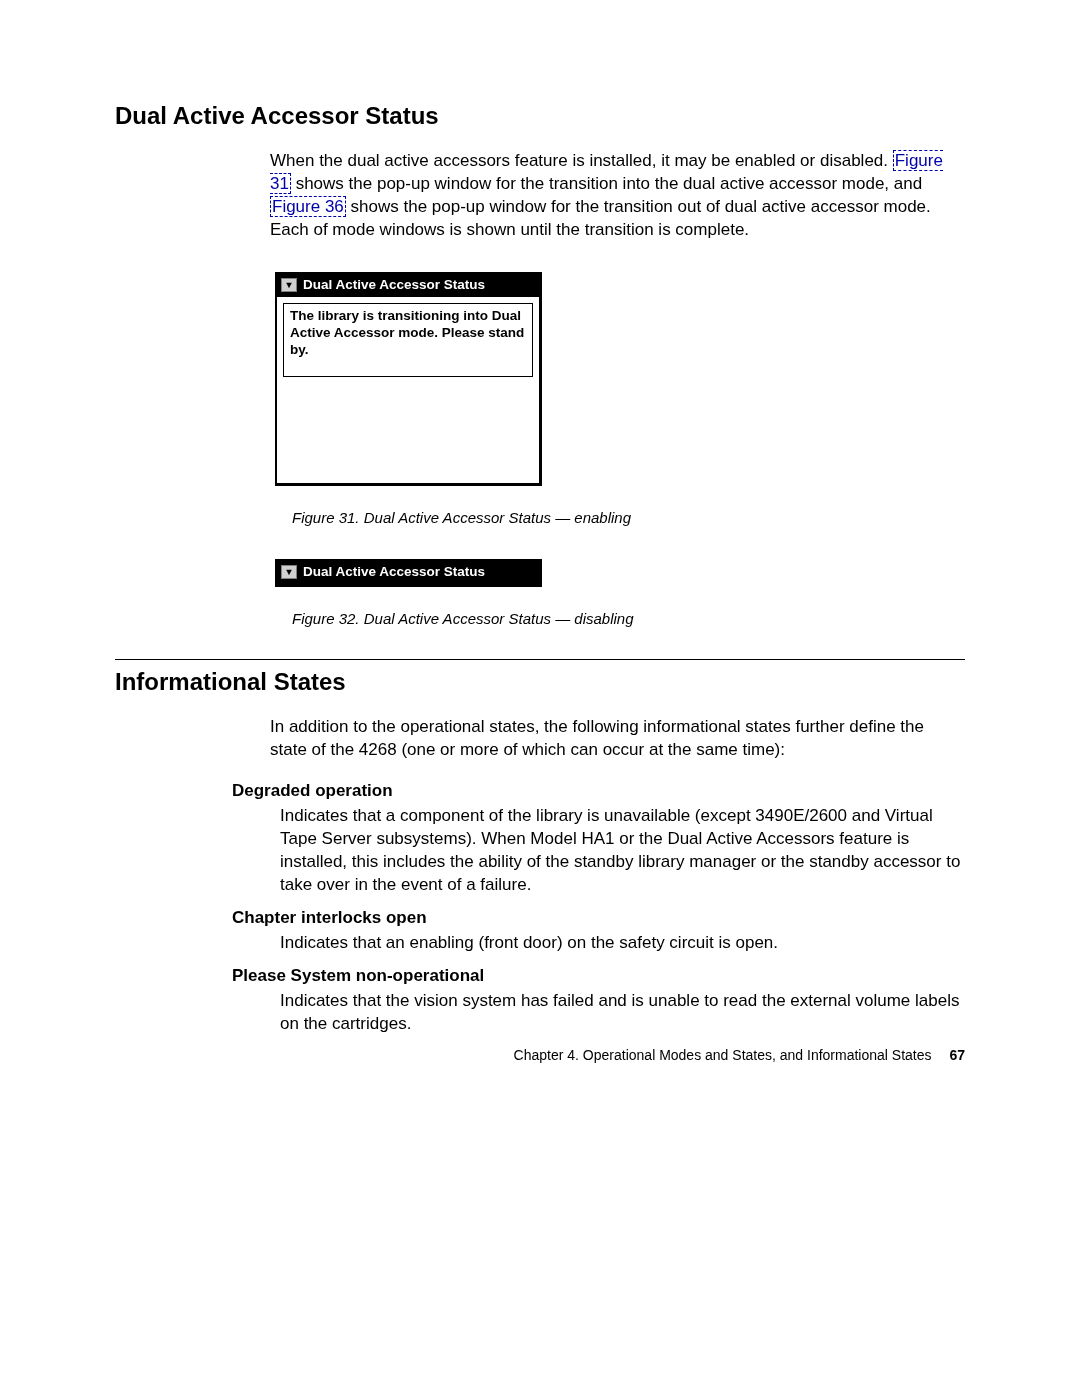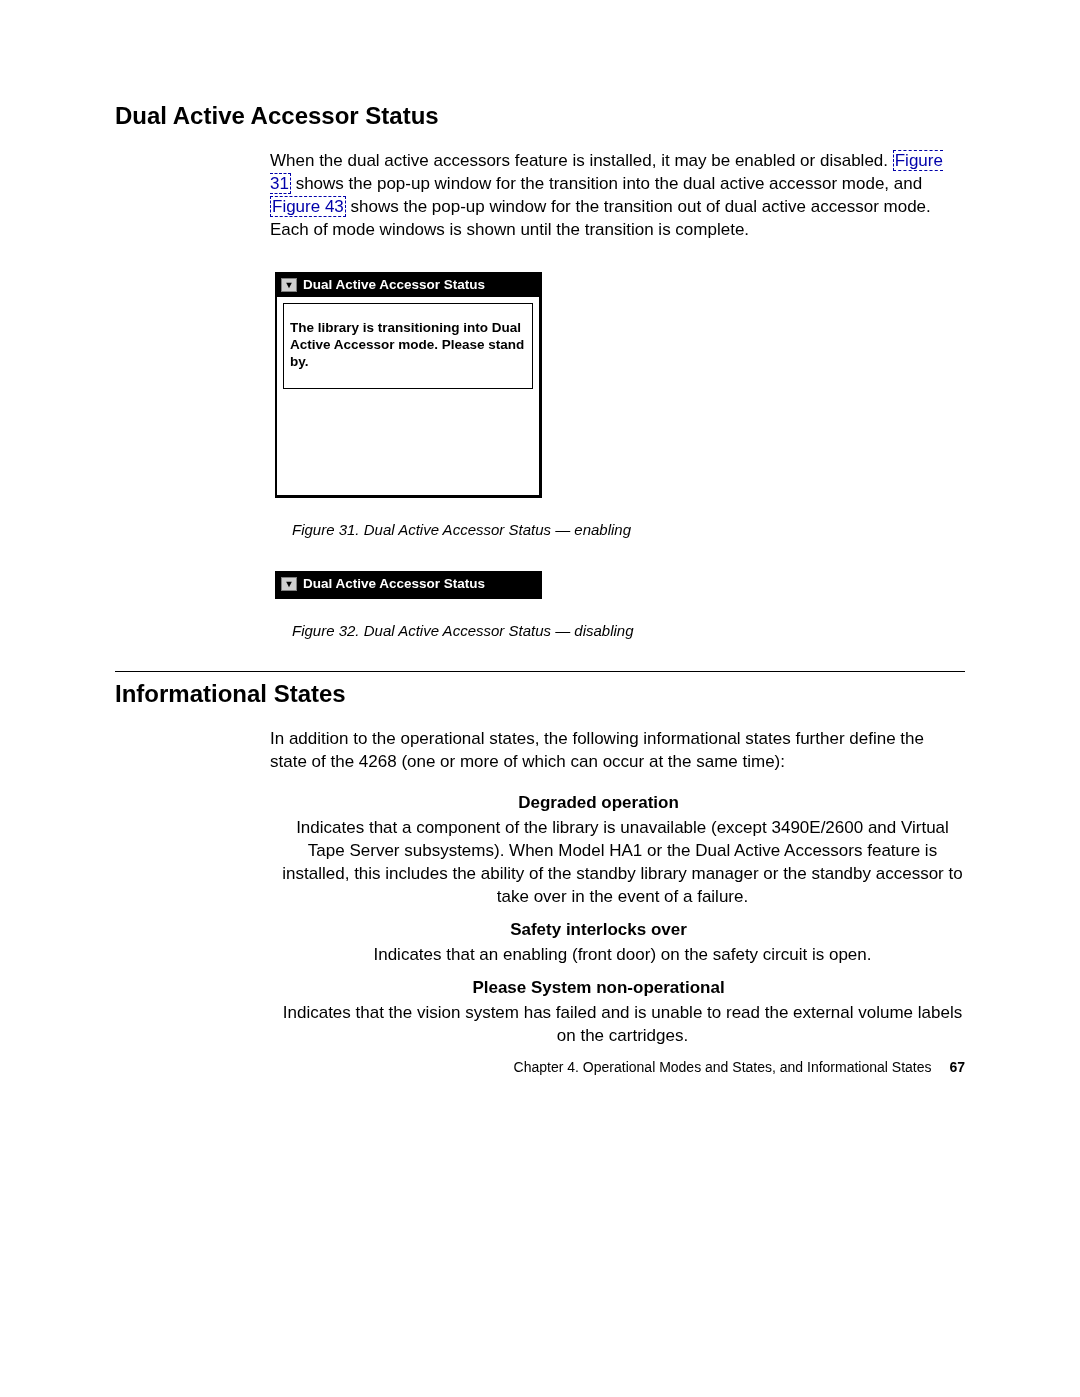"Figure 43" a.ref { text: 43 -> 36 }
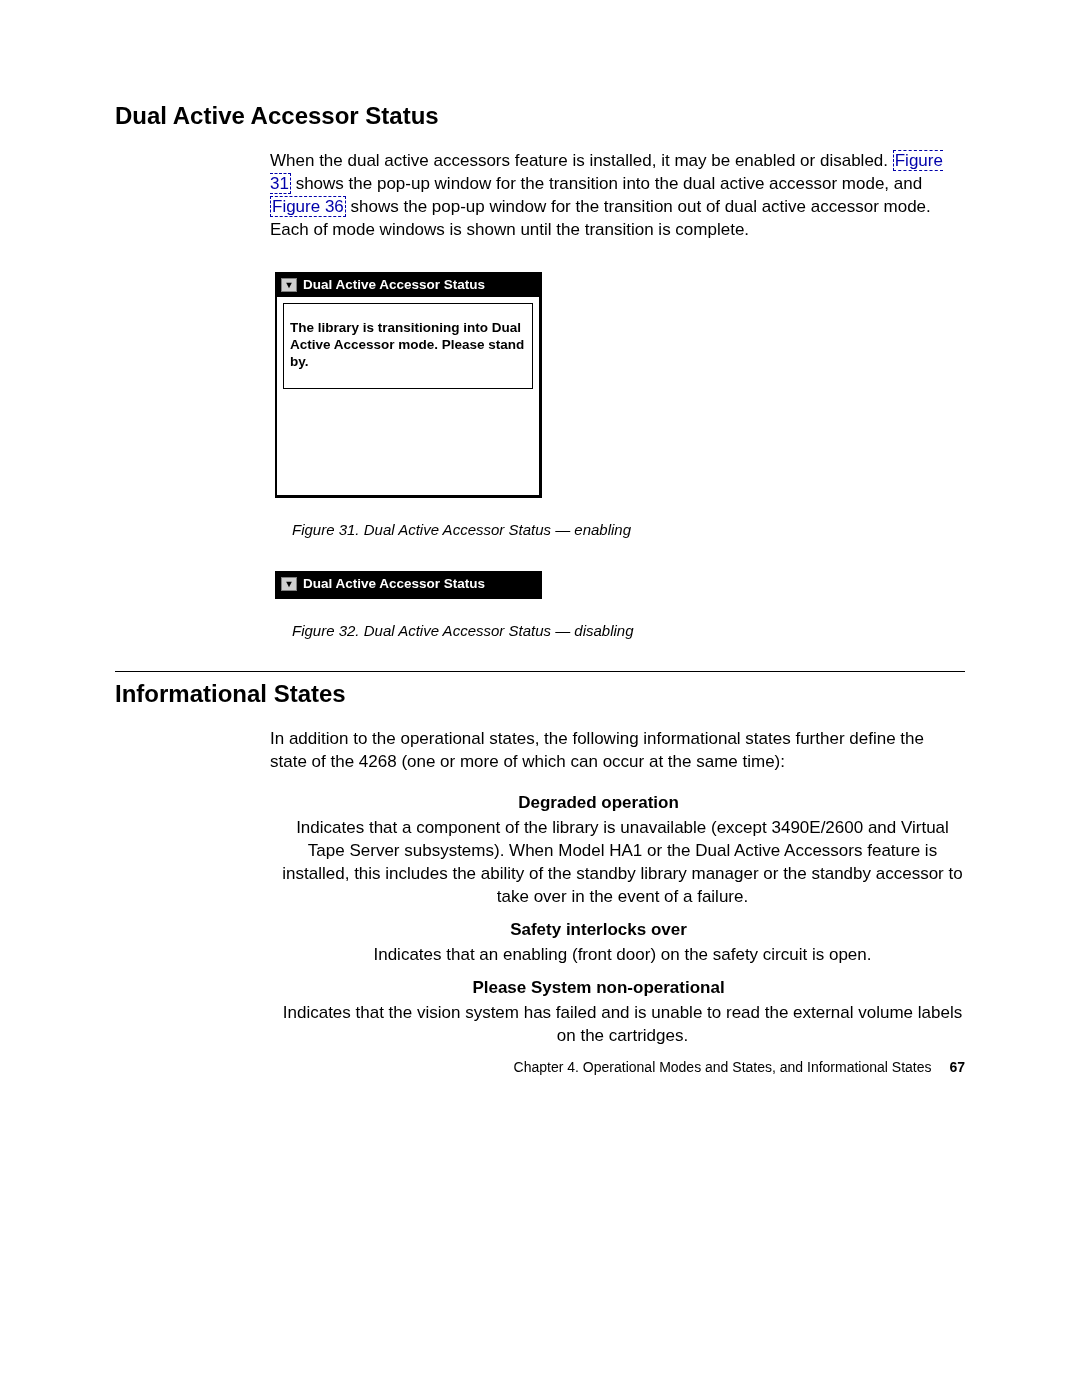"The library is transitioning into" .dlg-inner { padding: 16px 6px 6px 6px -> 4px 6px 6px 6px }
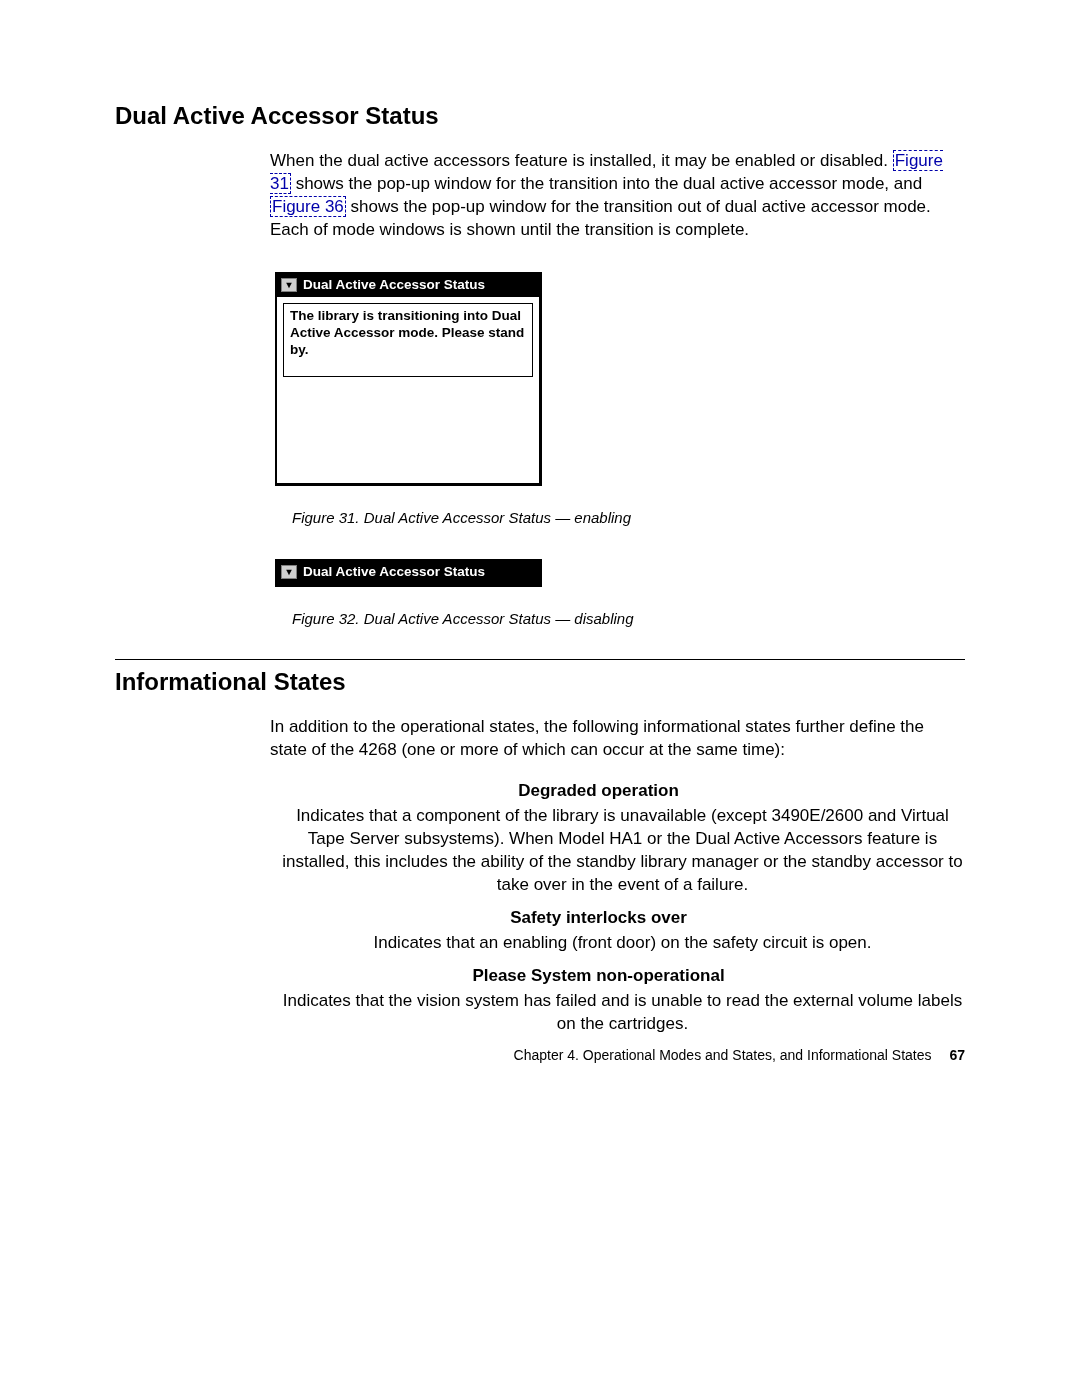"Degraded operation" dl.states { text-align: center -> none }
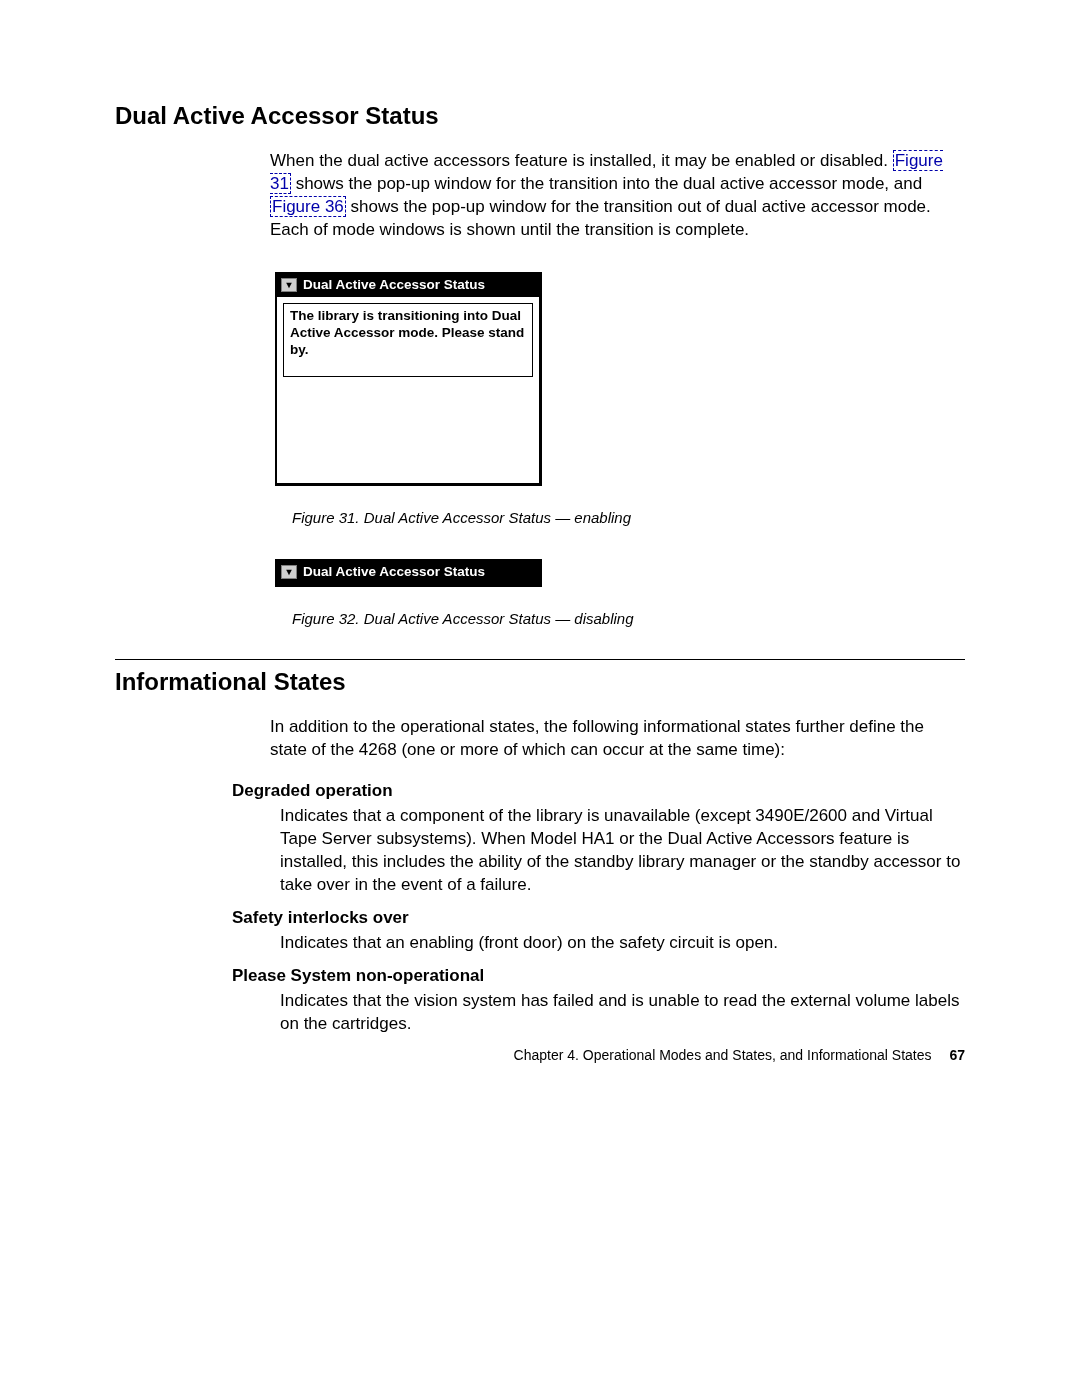"Safety interlocks over" dt { text: Safety interlocks over -> Chapter interlocks open }
